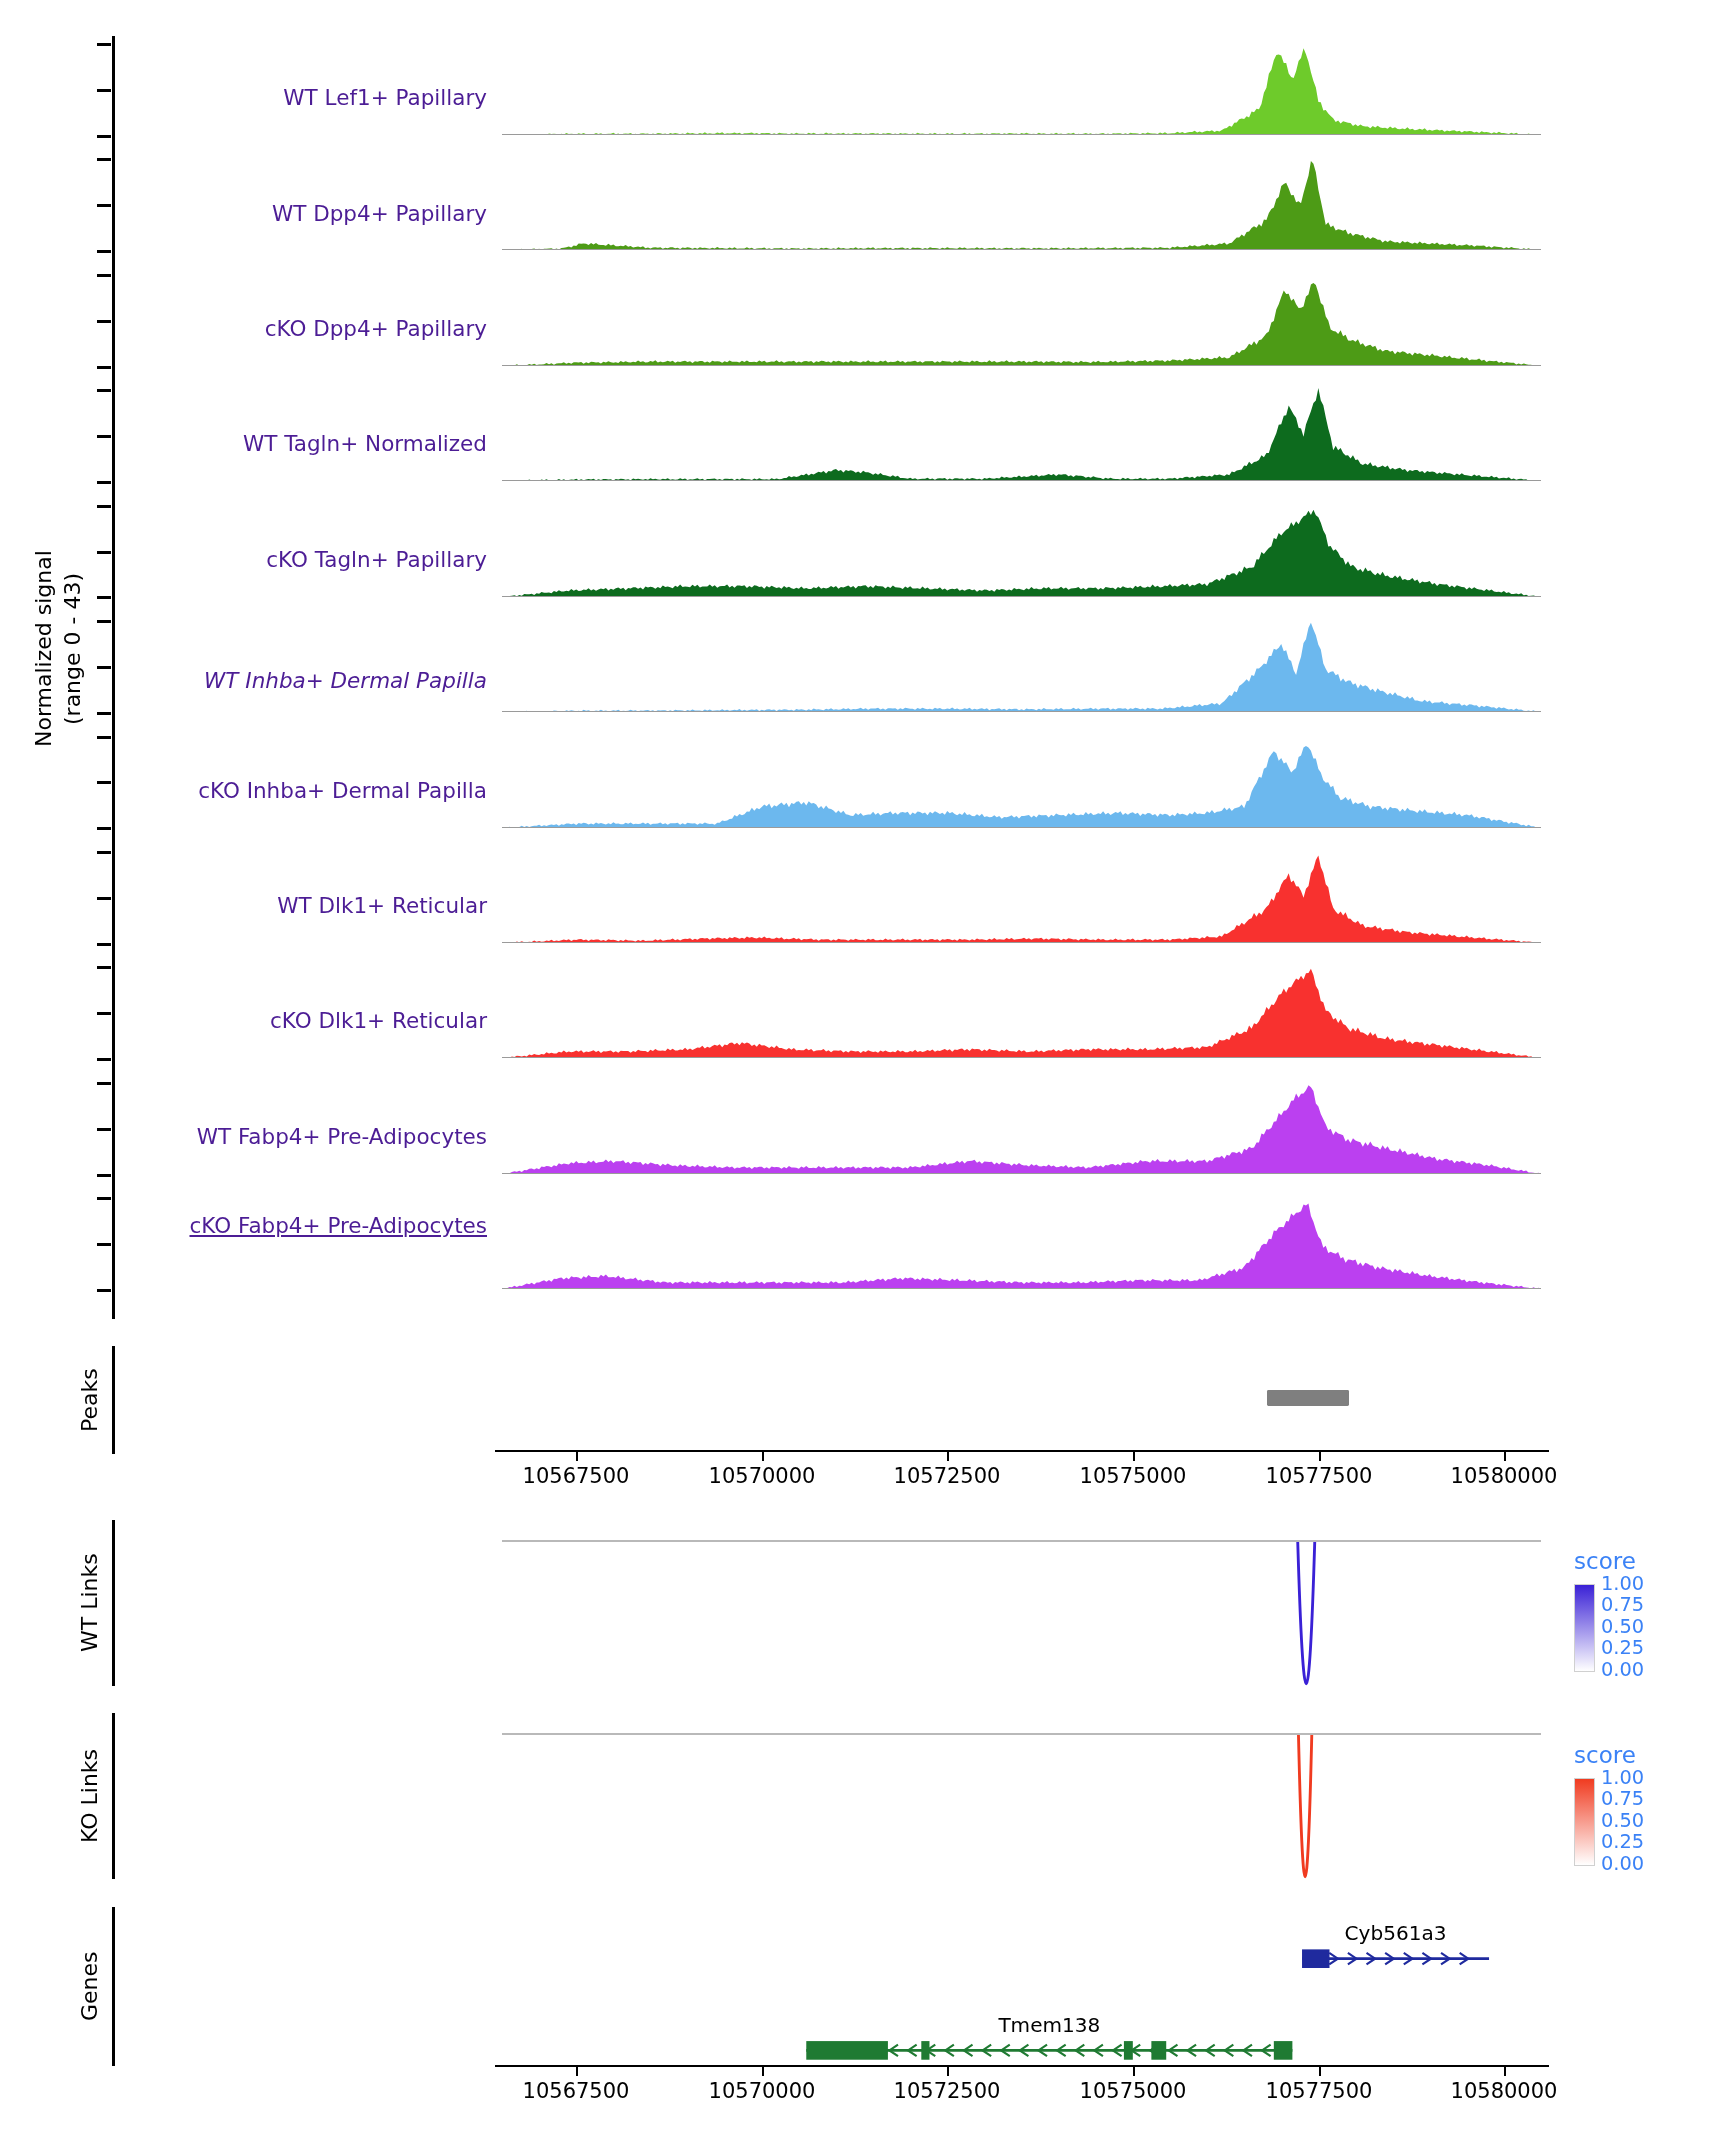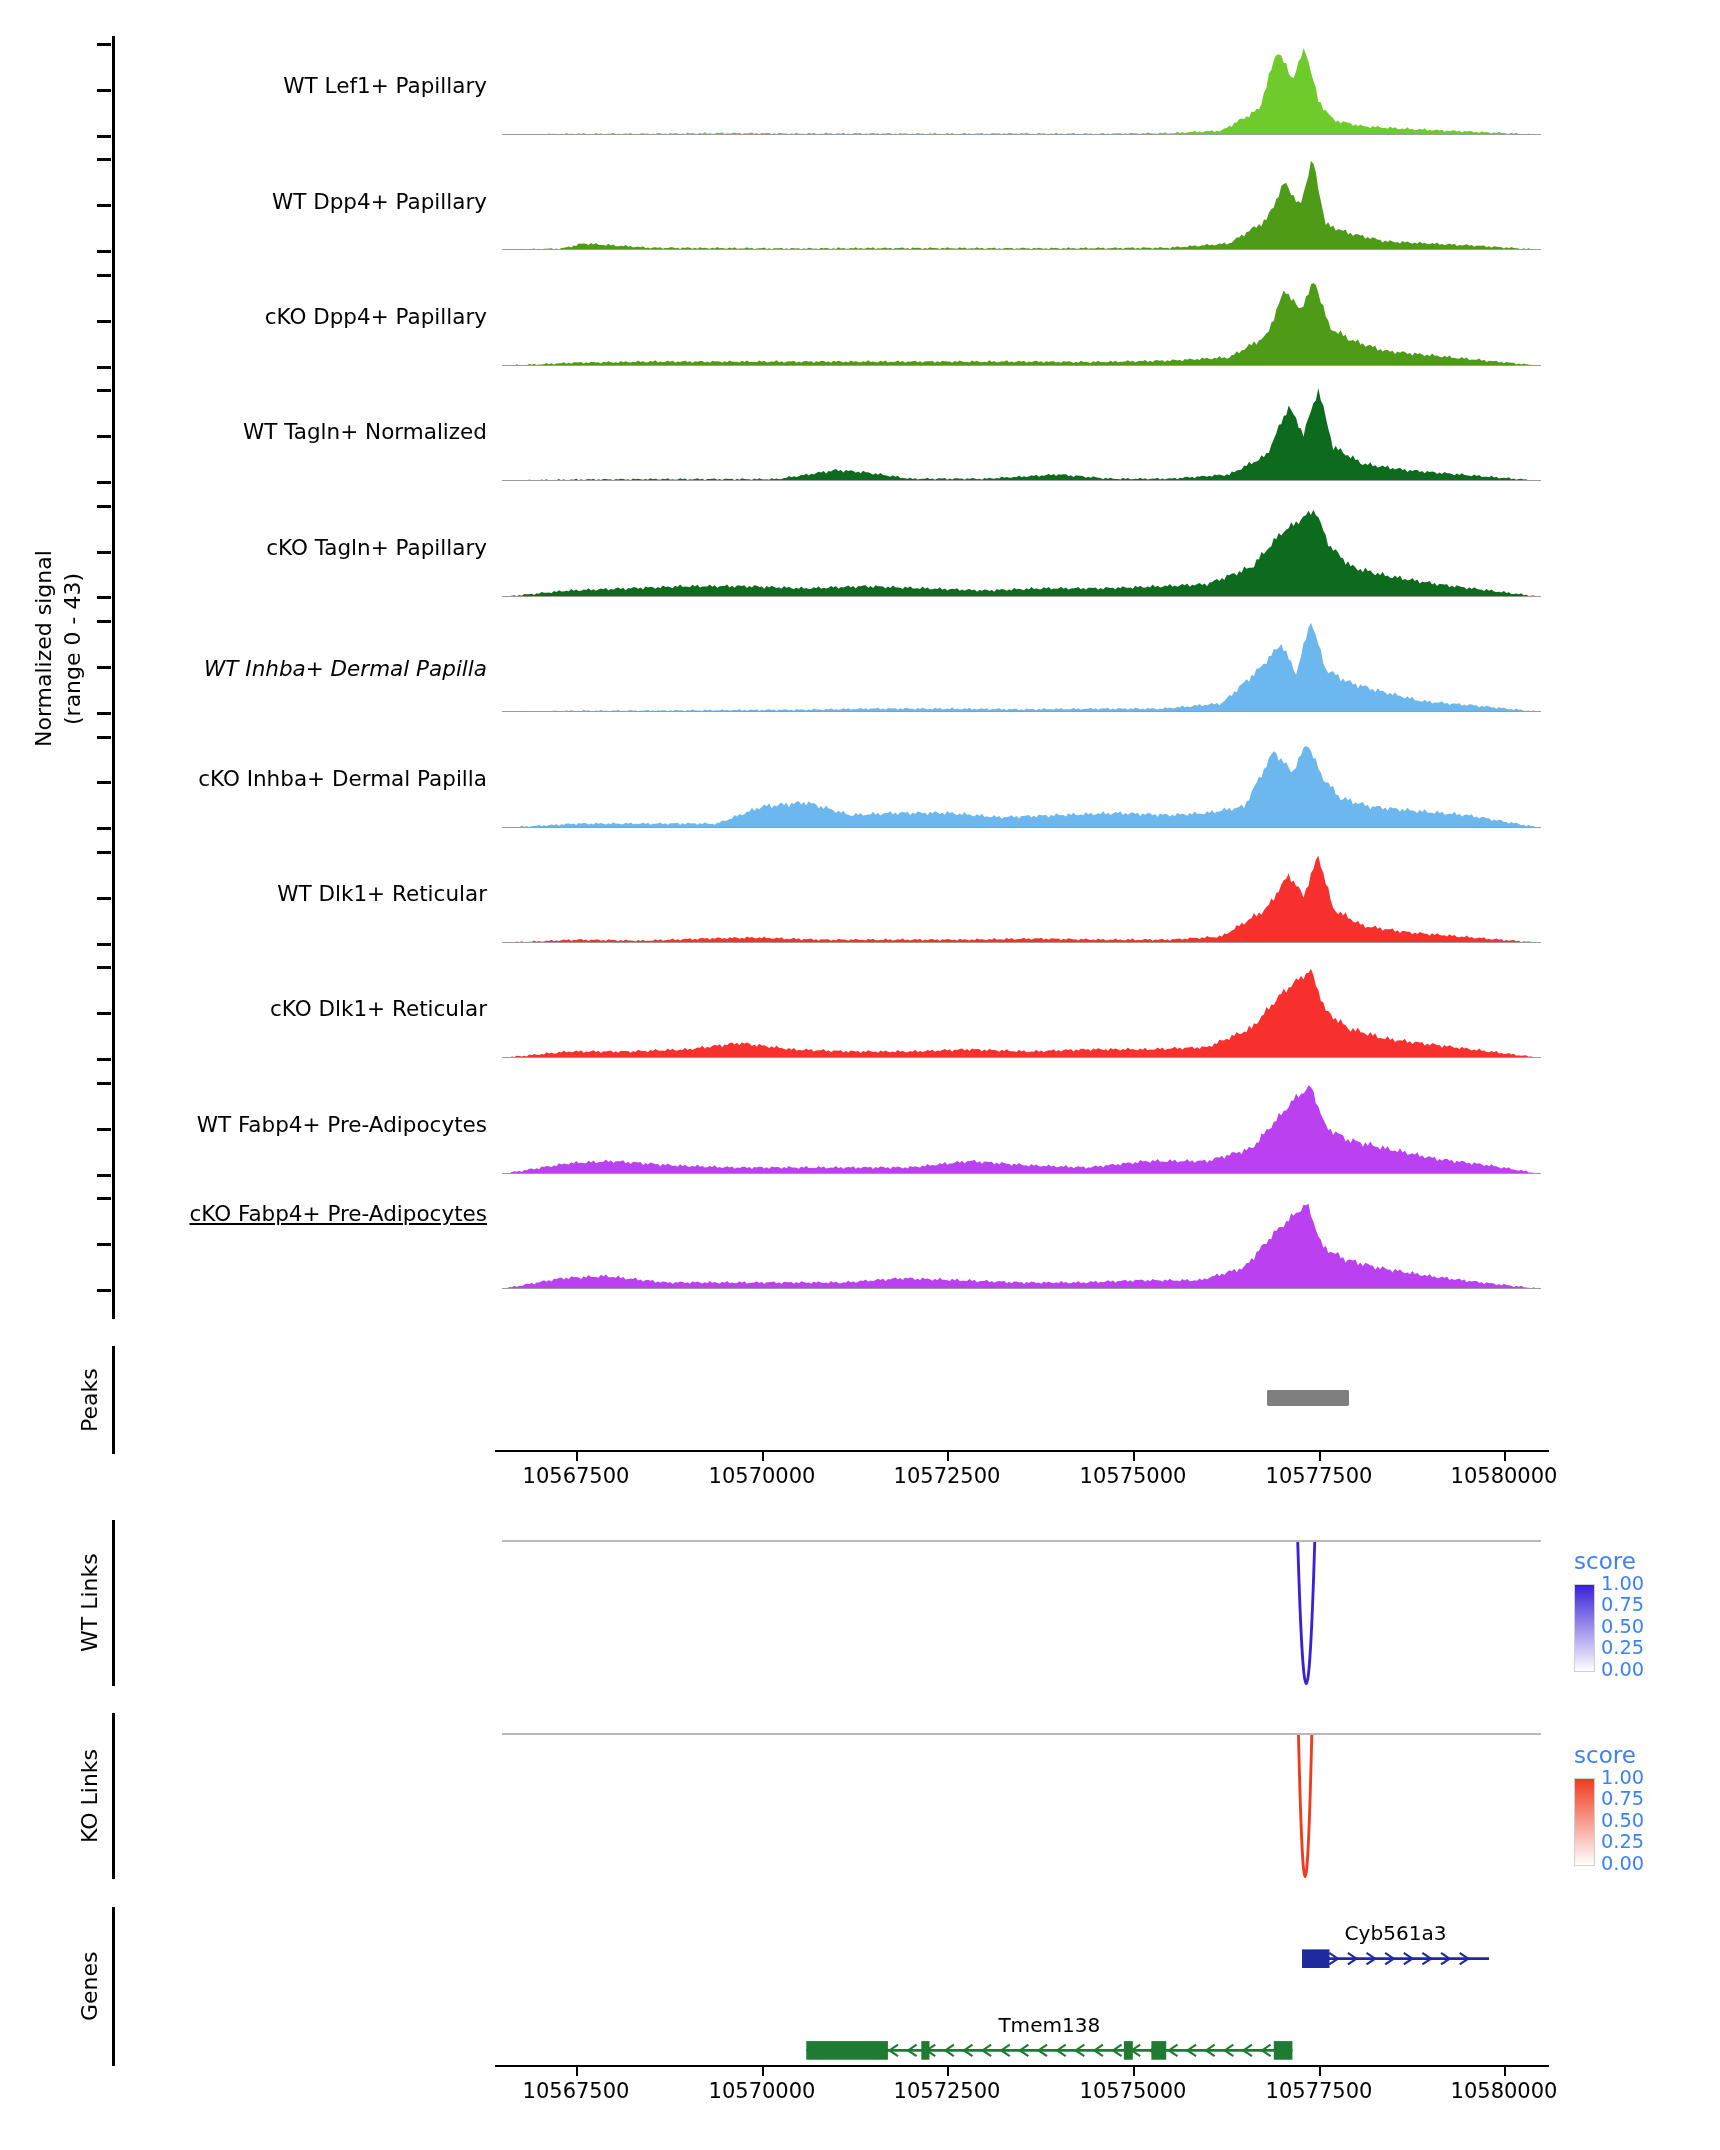"WT Lef1+ Papillary" .track-label { color: #000000 -> #4c1d95; margin-top: none -> 12px }
